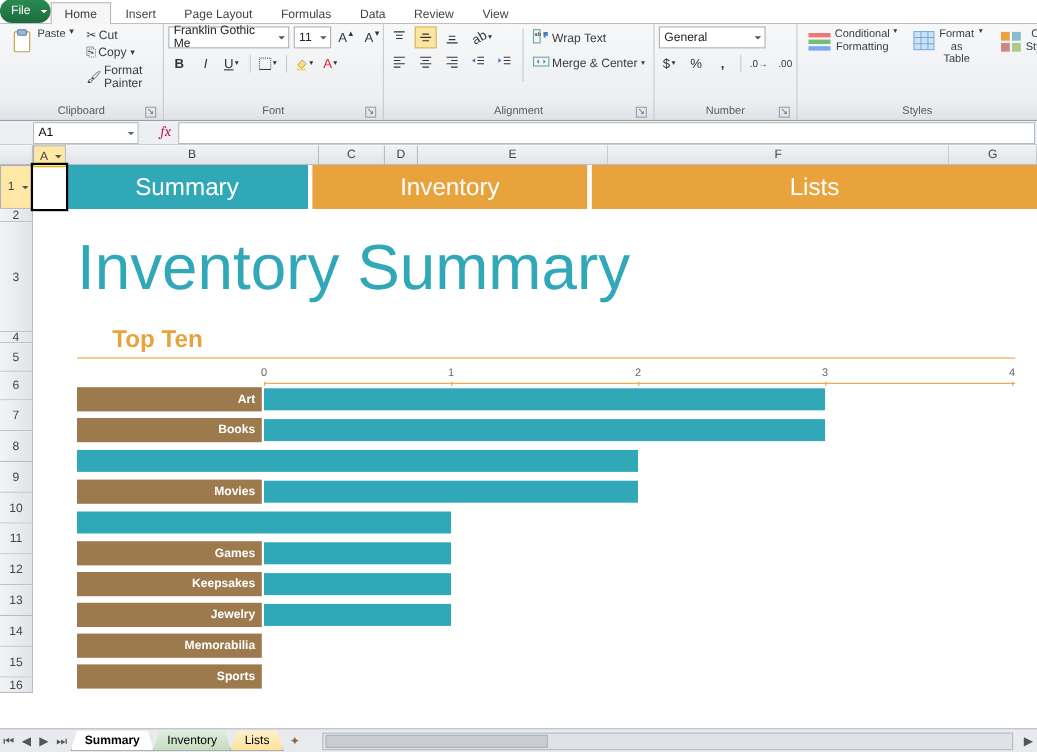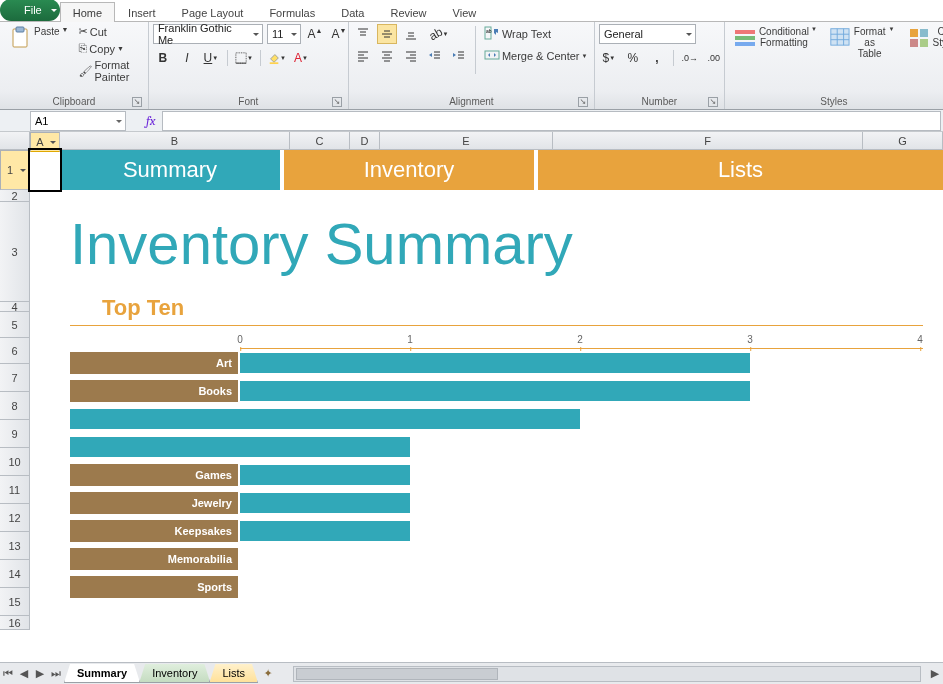"File" .file-tab { padding: 3px 24px -> 3px 10px }
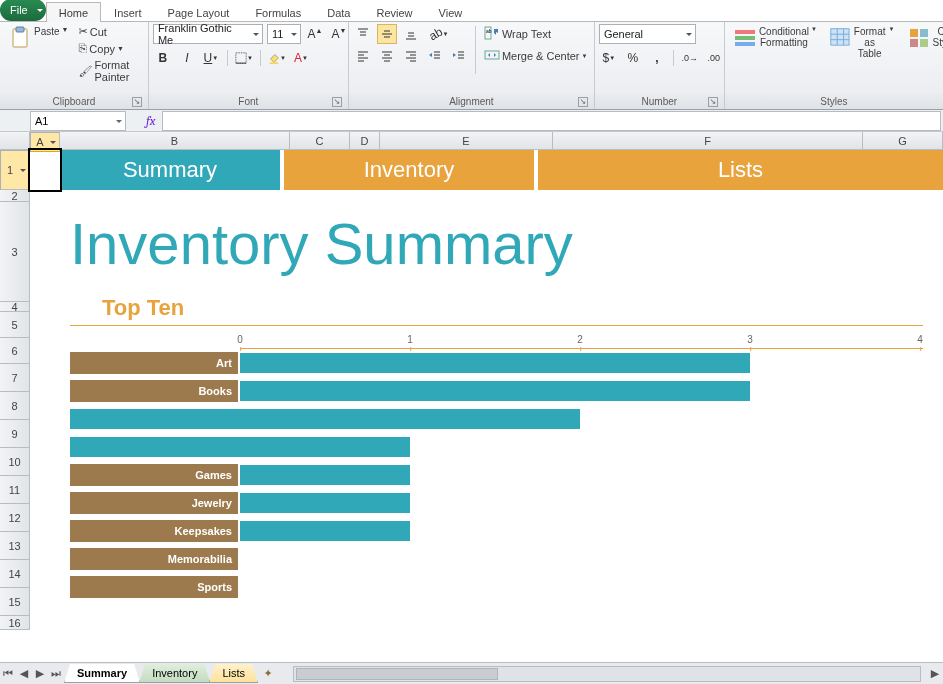"fx" .fx-lab { color: #6d28d9 -> #be185d }
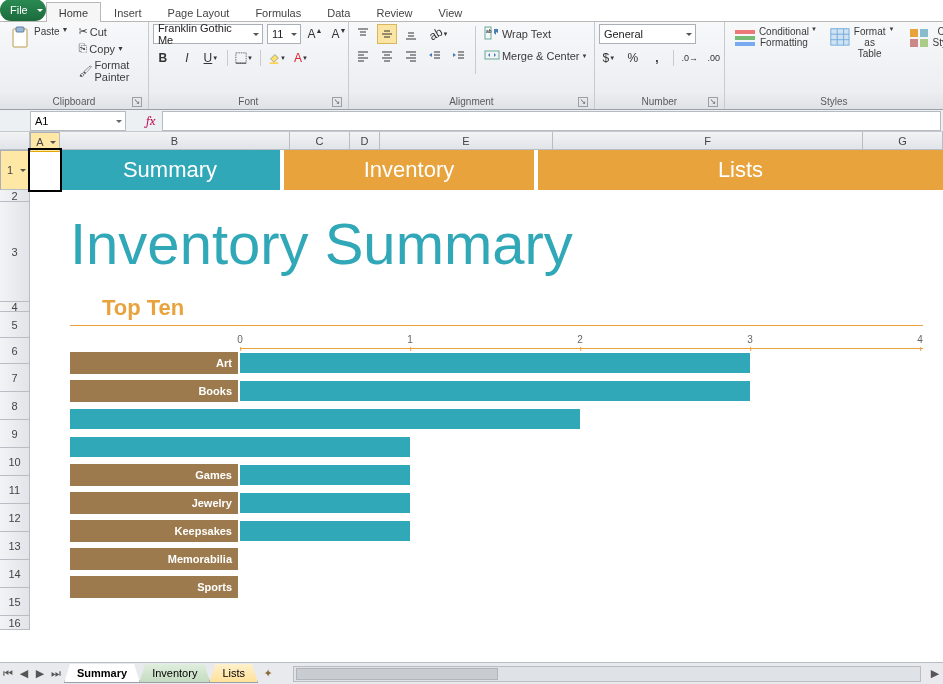"Movies" div.bar-row { html: none -> <div> <div>Movies</div> <div></div> </div> }
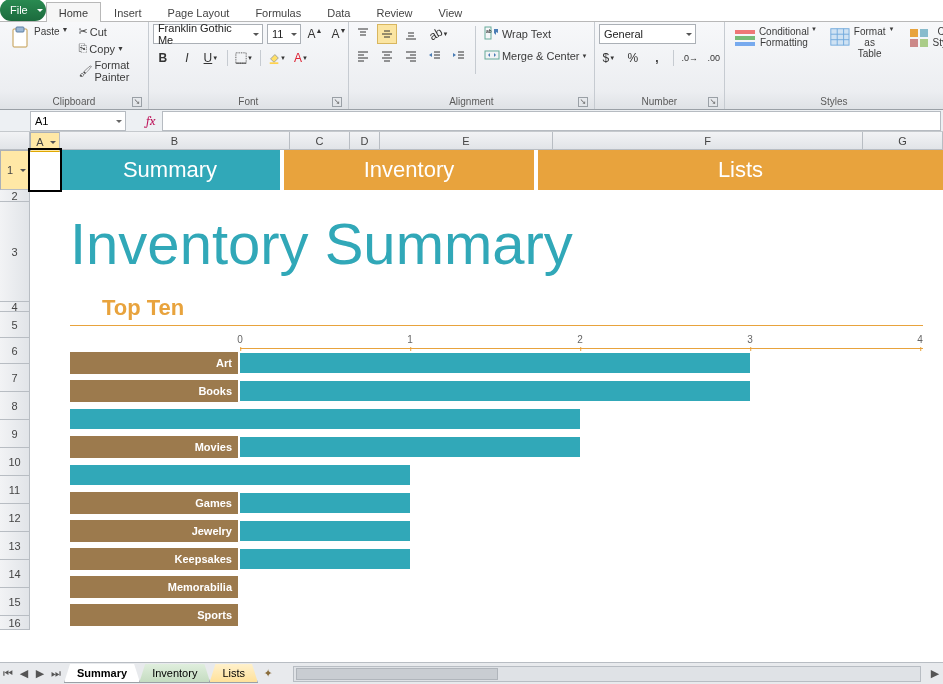"Jewelry" div.bar-row { order: before "Keepsakes" -> after "Keepsakes" }
